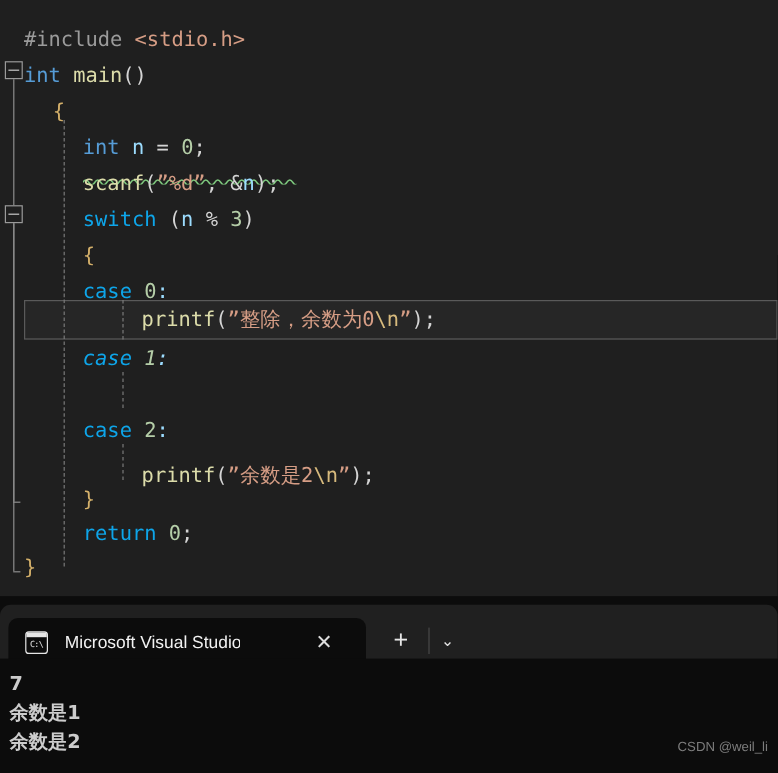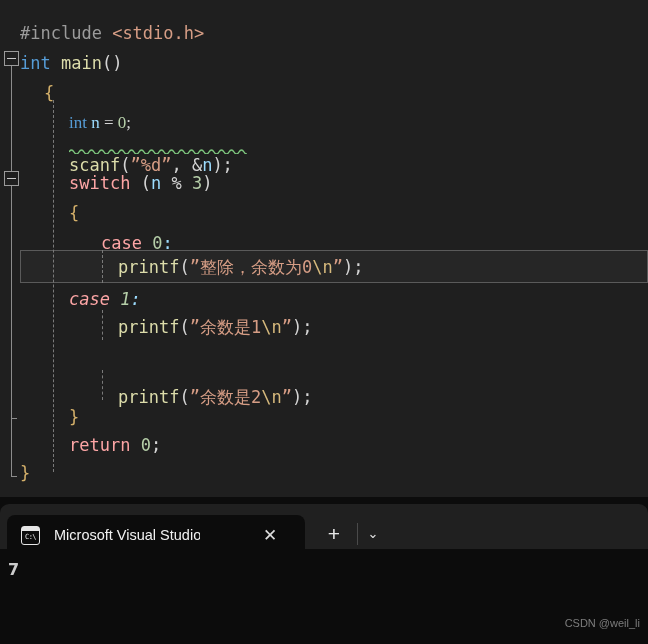"int n = 0;" span.code-text { font-family: Liberation Serif, serif -> none }
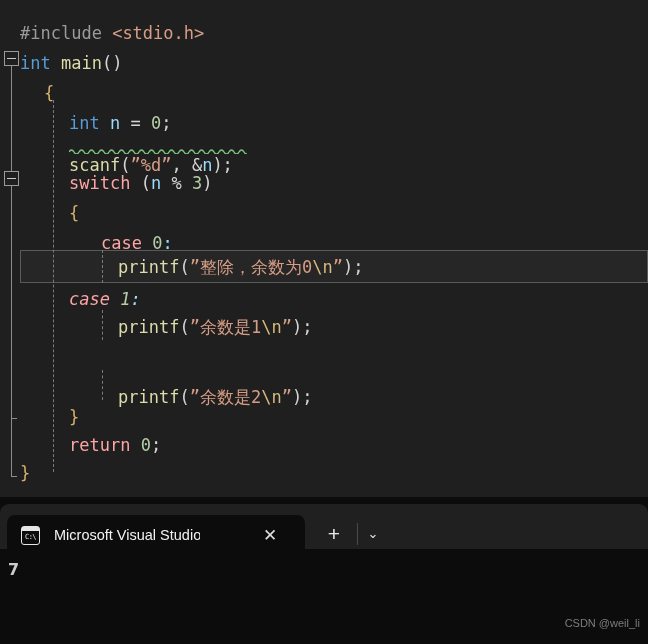"scanf(”%d”, &n);" div.code-line { margin-top: 12px -> none }
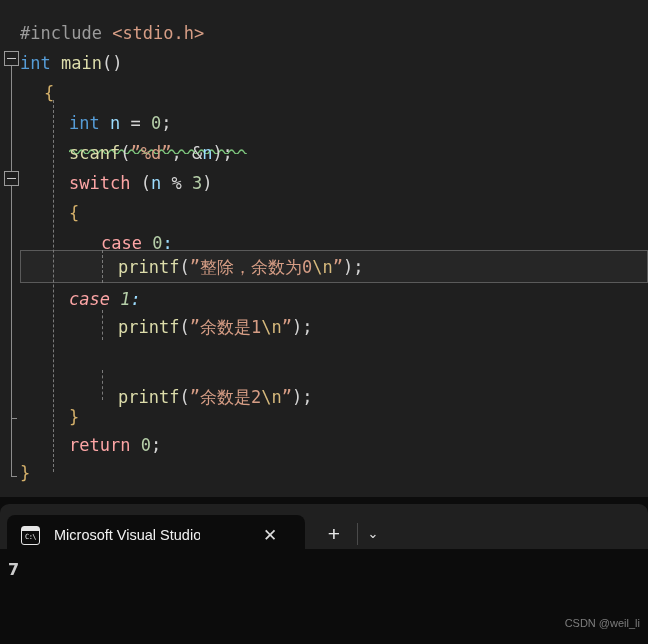"switch" .t-ctrl { color: #fca5a5 -> #0ea5e9 }
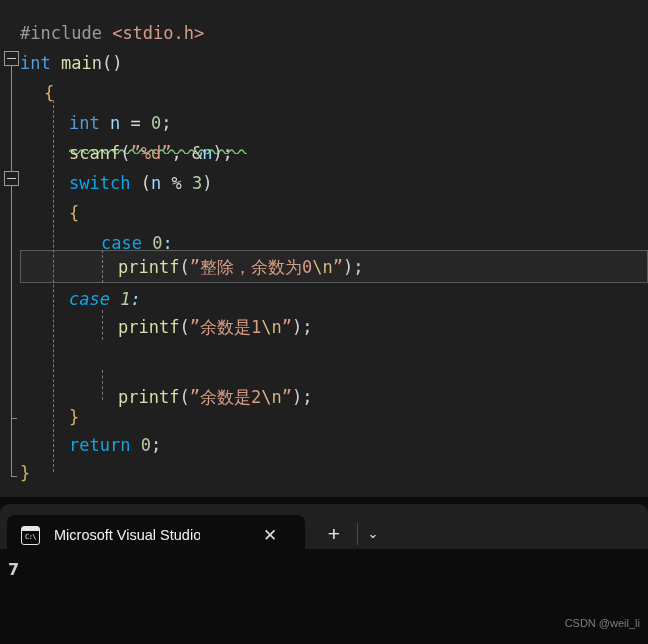"case 0:" span.code-text { margin-left: 32px -> none }
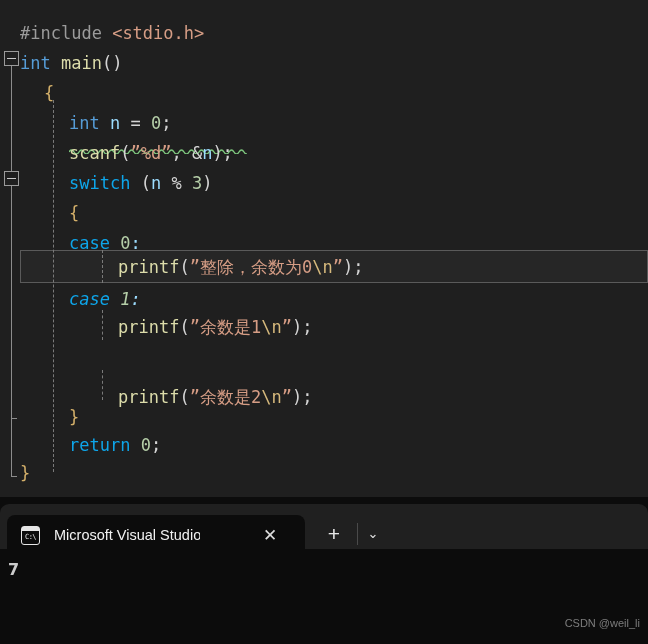"printf(”余数是1\n”);" div.code-line { html: <div> <span><span>printf</span><span>(</span><span>”余数是1</span><span>\n</span><span>”</span><span>);</span></span> </div> -> none }
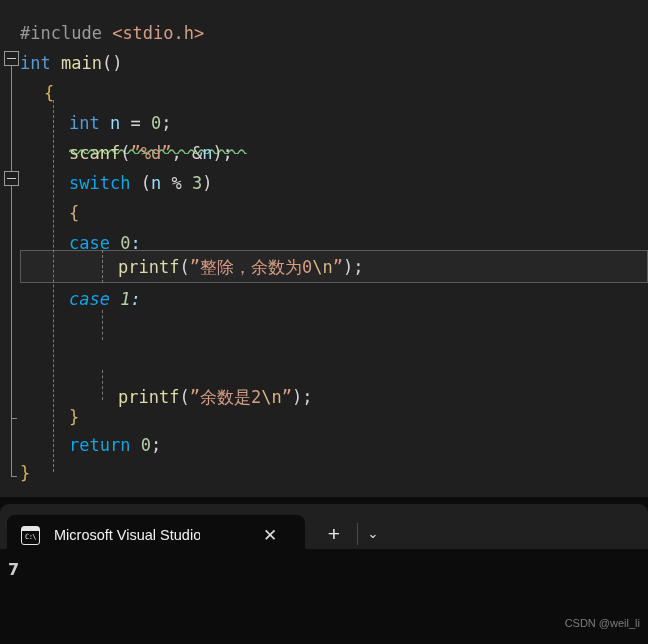"case 2:" div.code-line { html: none -> <div> <span><span>case</span><span> </span><span>2</span><span>:</span></span> </div> }
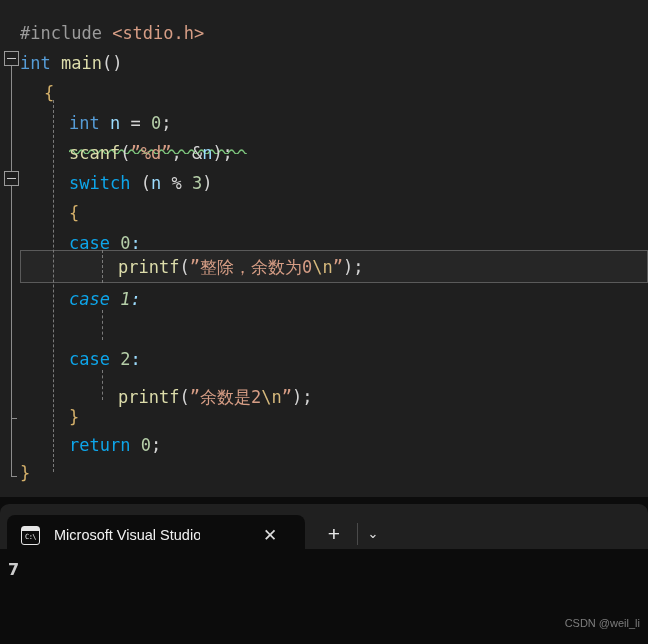"余数是1" div.out-line { html: none -> <div>余数是1</div> }
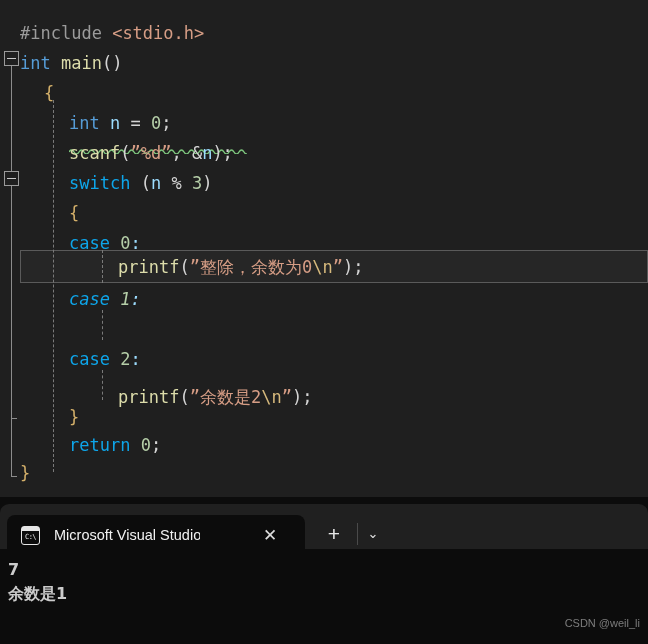"余数是2" div.out-line { html: none -> <div>余数是2</div> }
